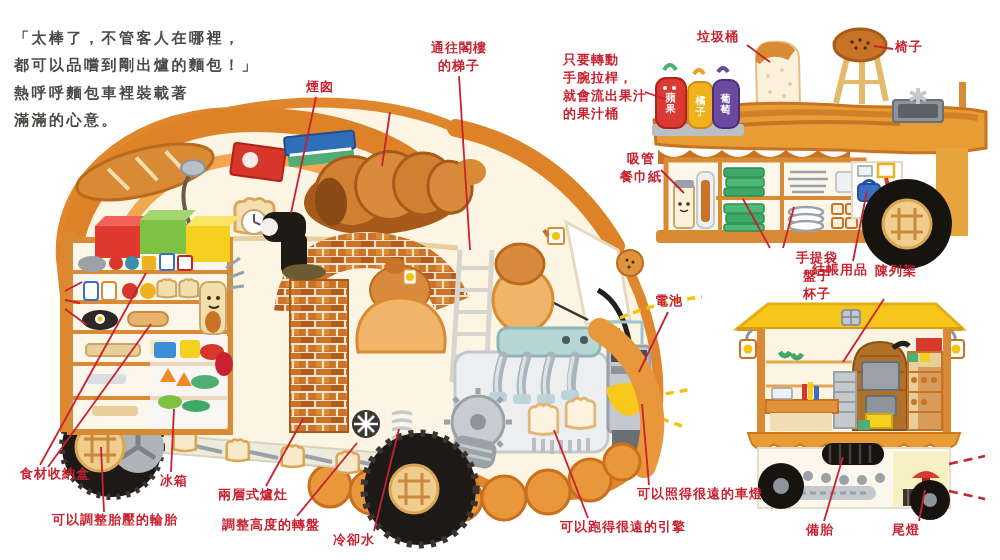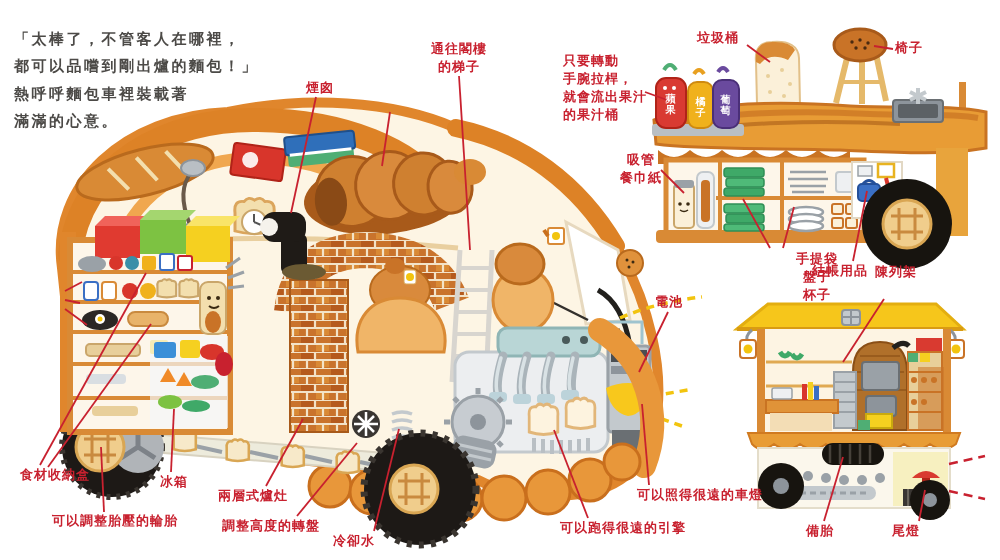"「太棒了，不管客人在哪裡，" #stage { font-family: Liberation Serif, serif -> Liberation Mono, monospace }
